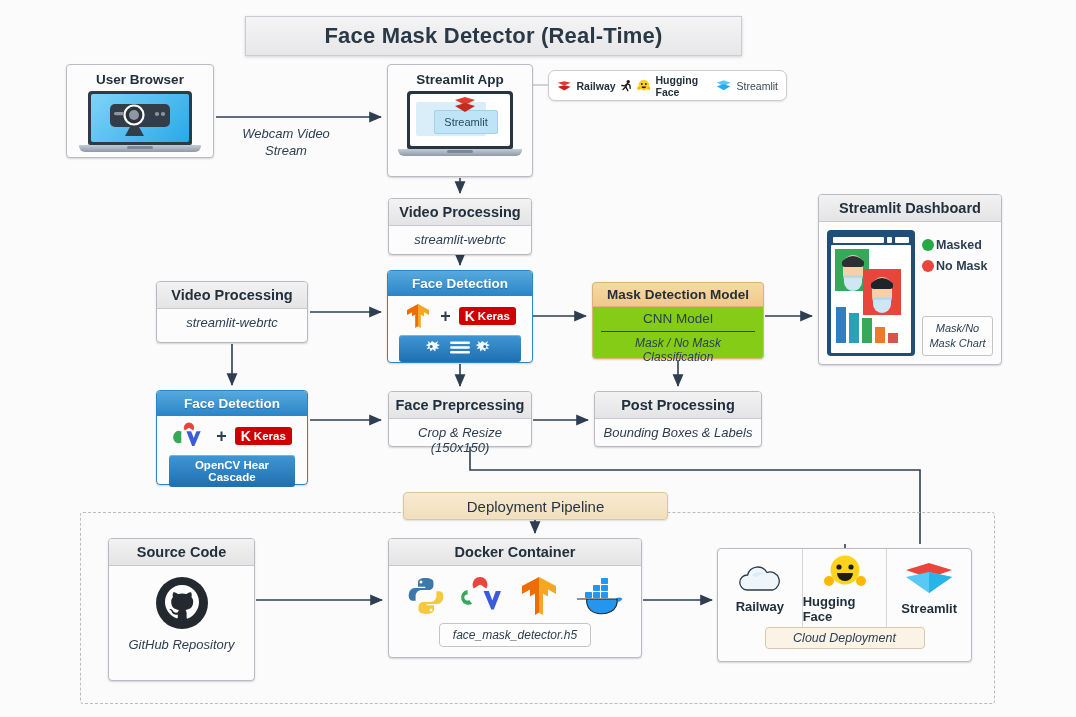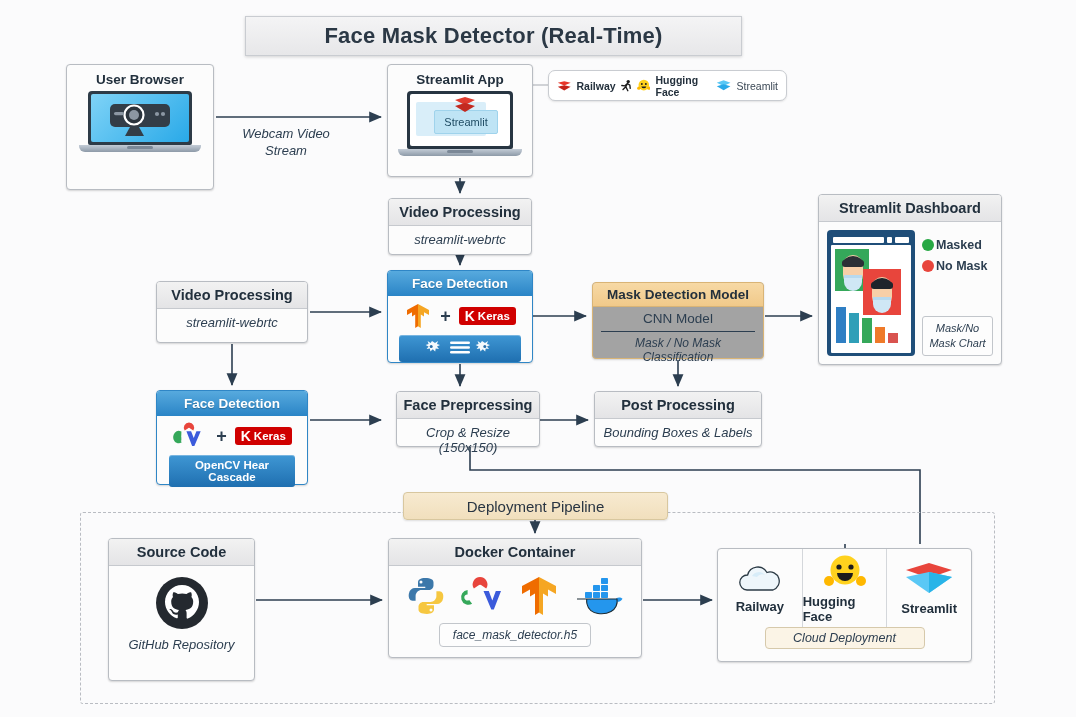"User Browser" #browser { height: 126px -> 94px }
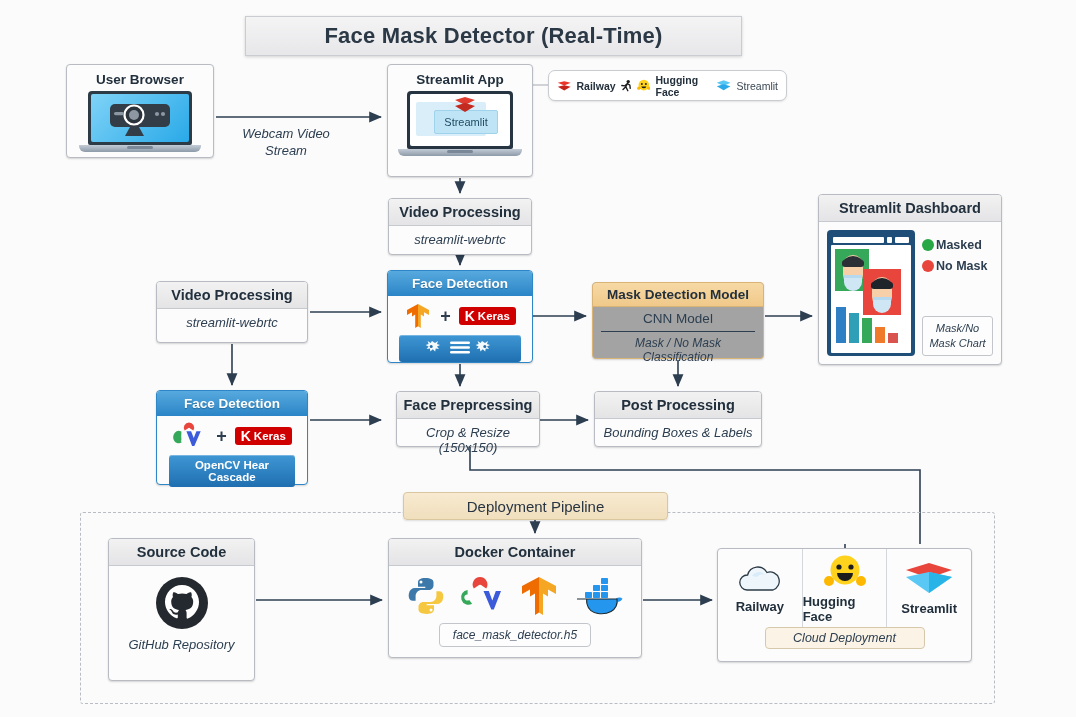"Mask Detection Model" #mask { background: #a3a3a3 -> #84cc16 }
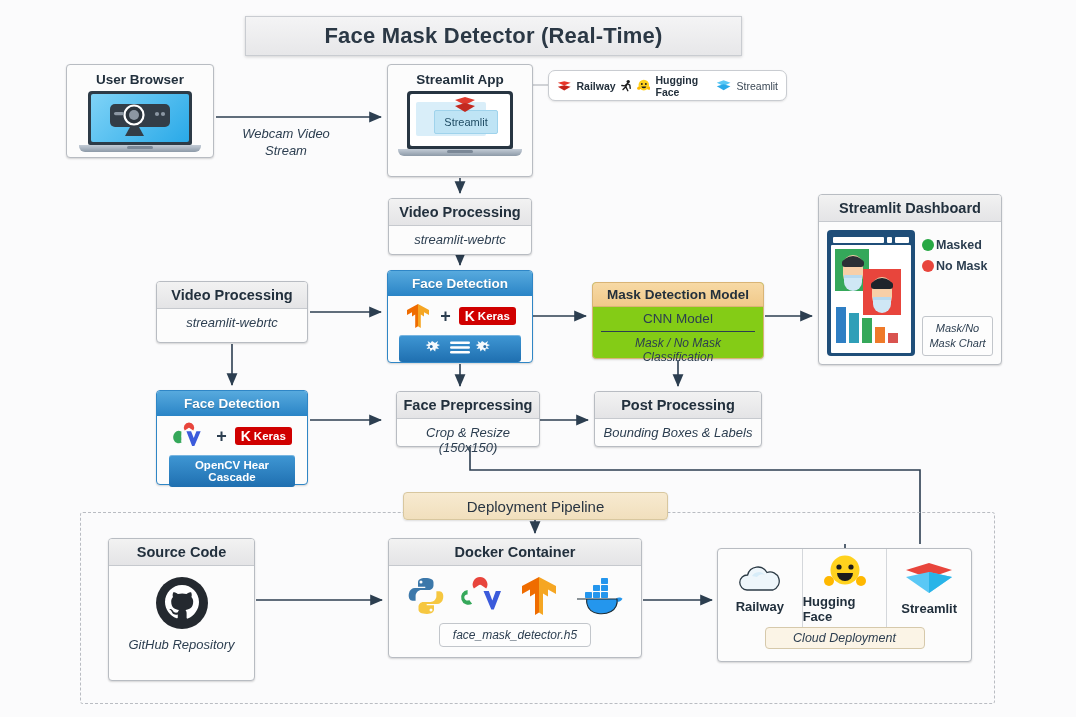"Face Preprcessing" #prep { left: 396px -> 388px }
